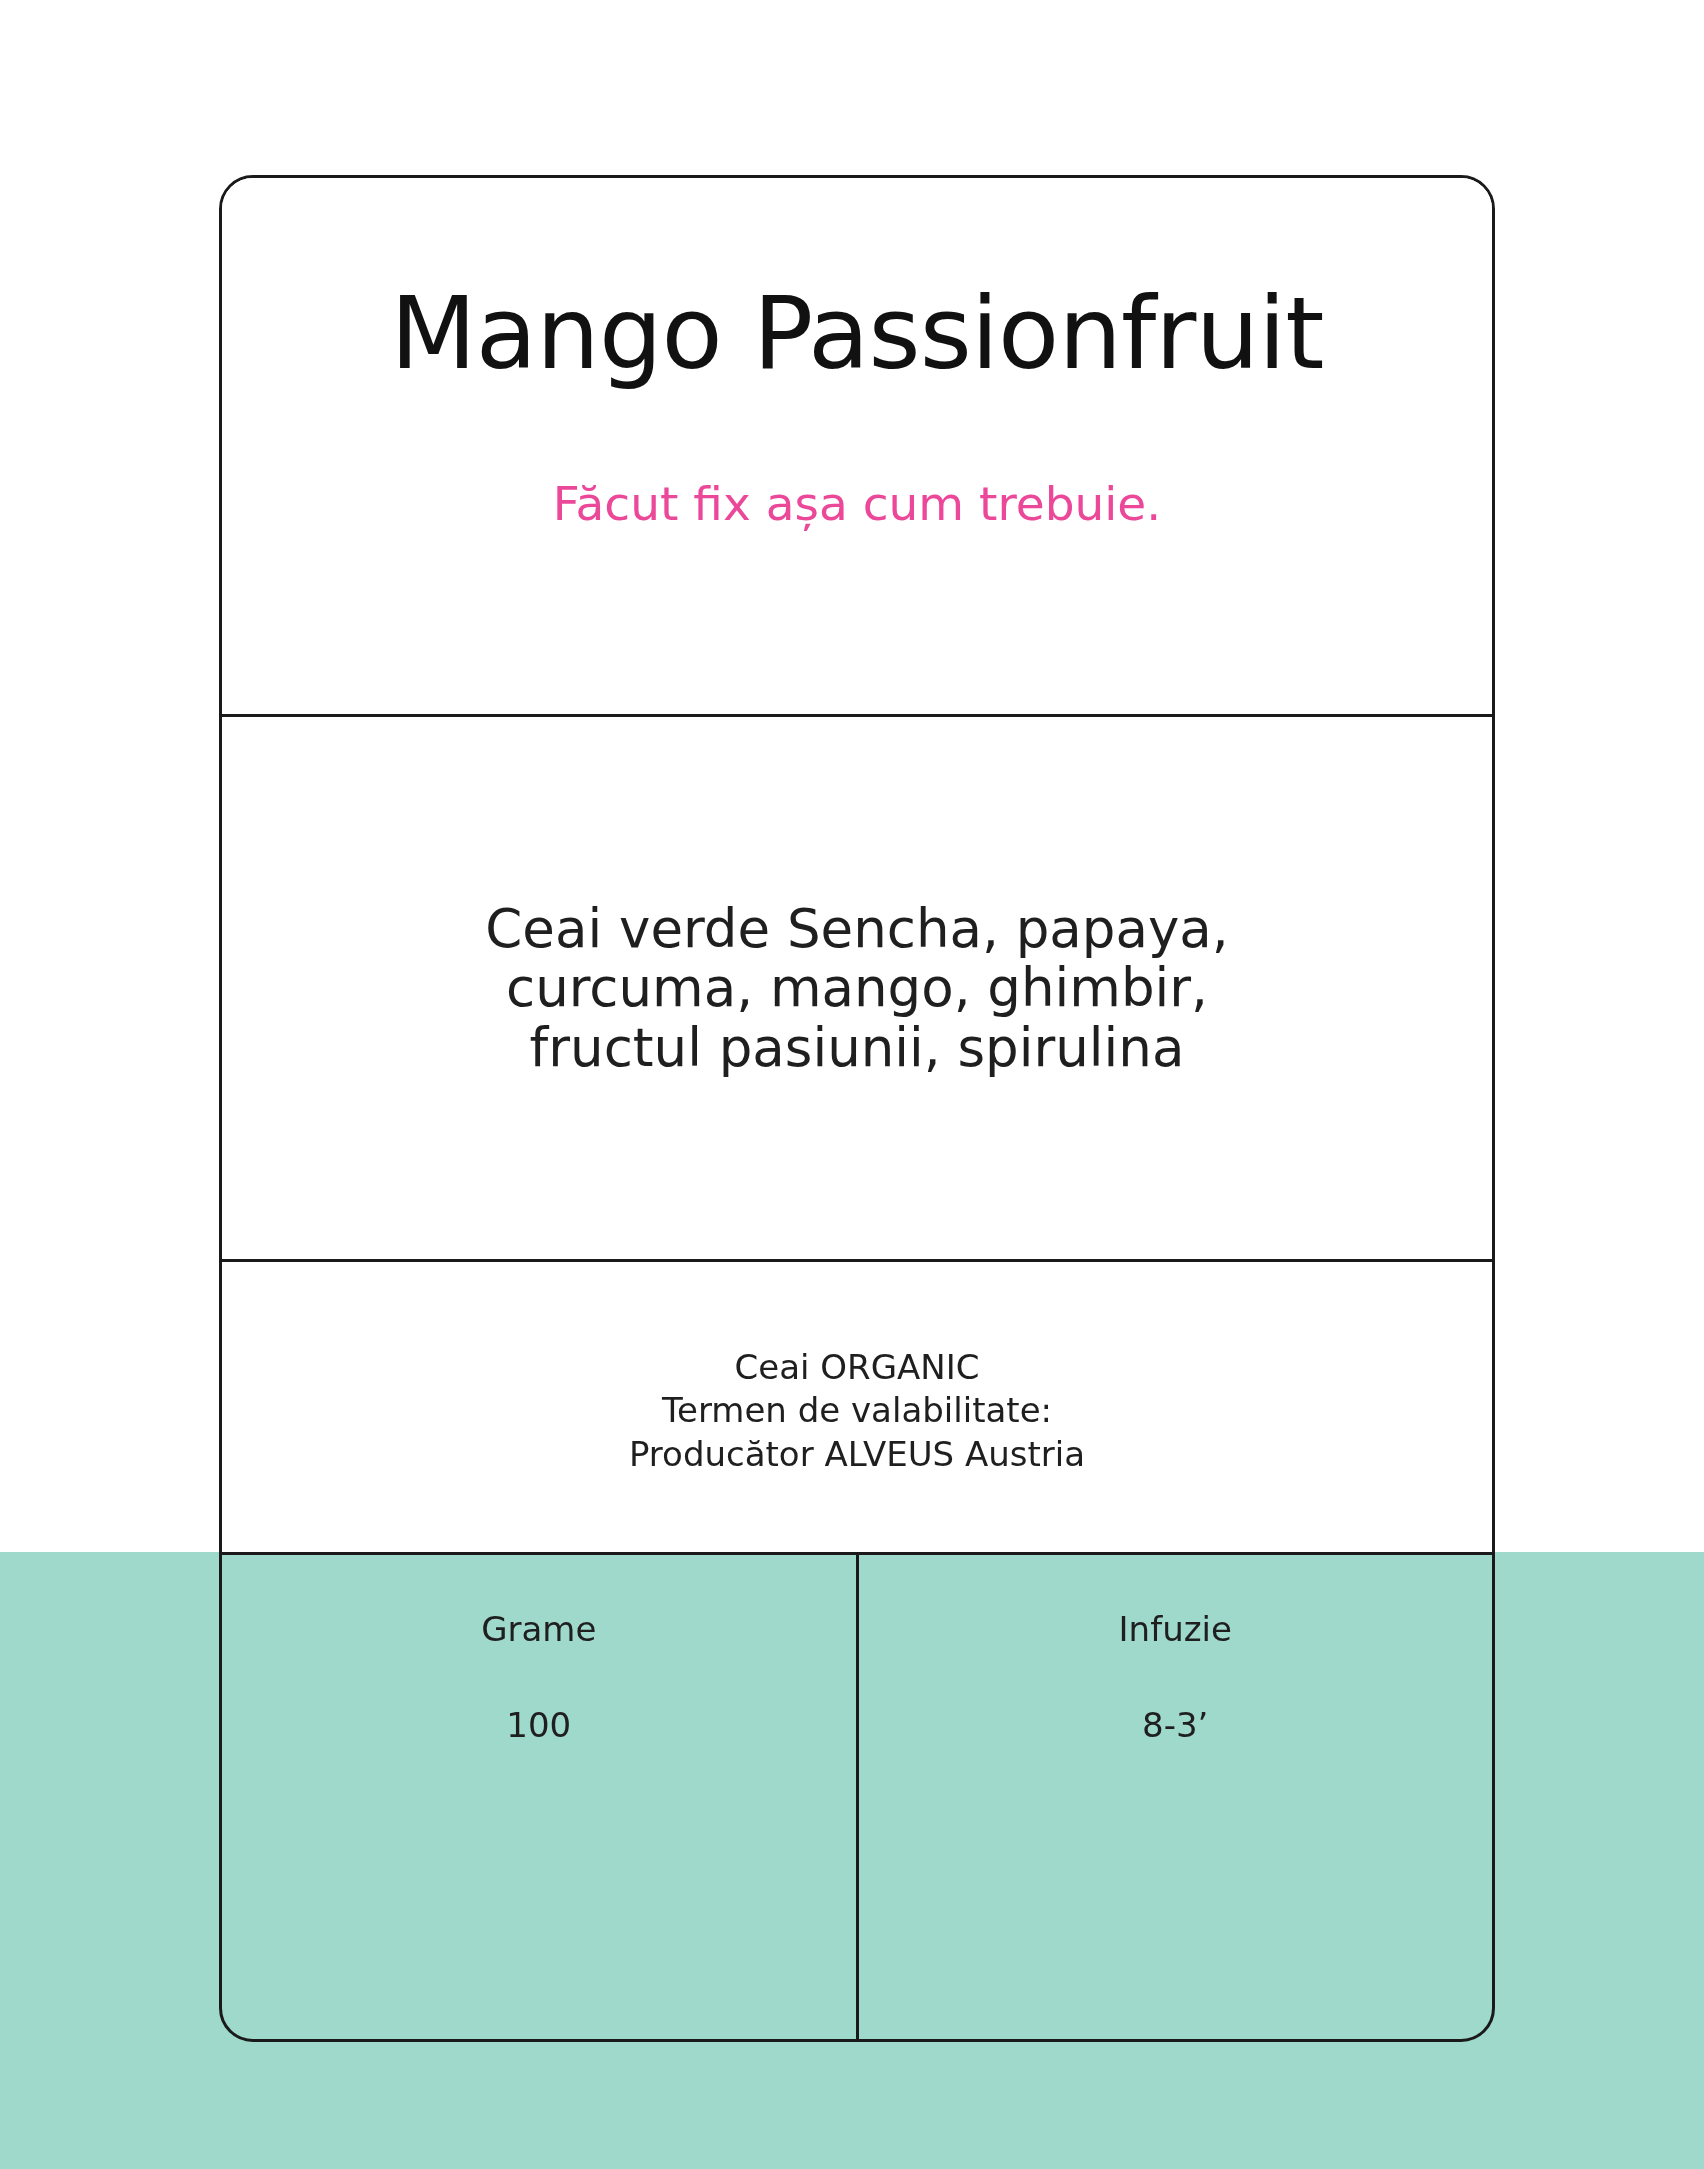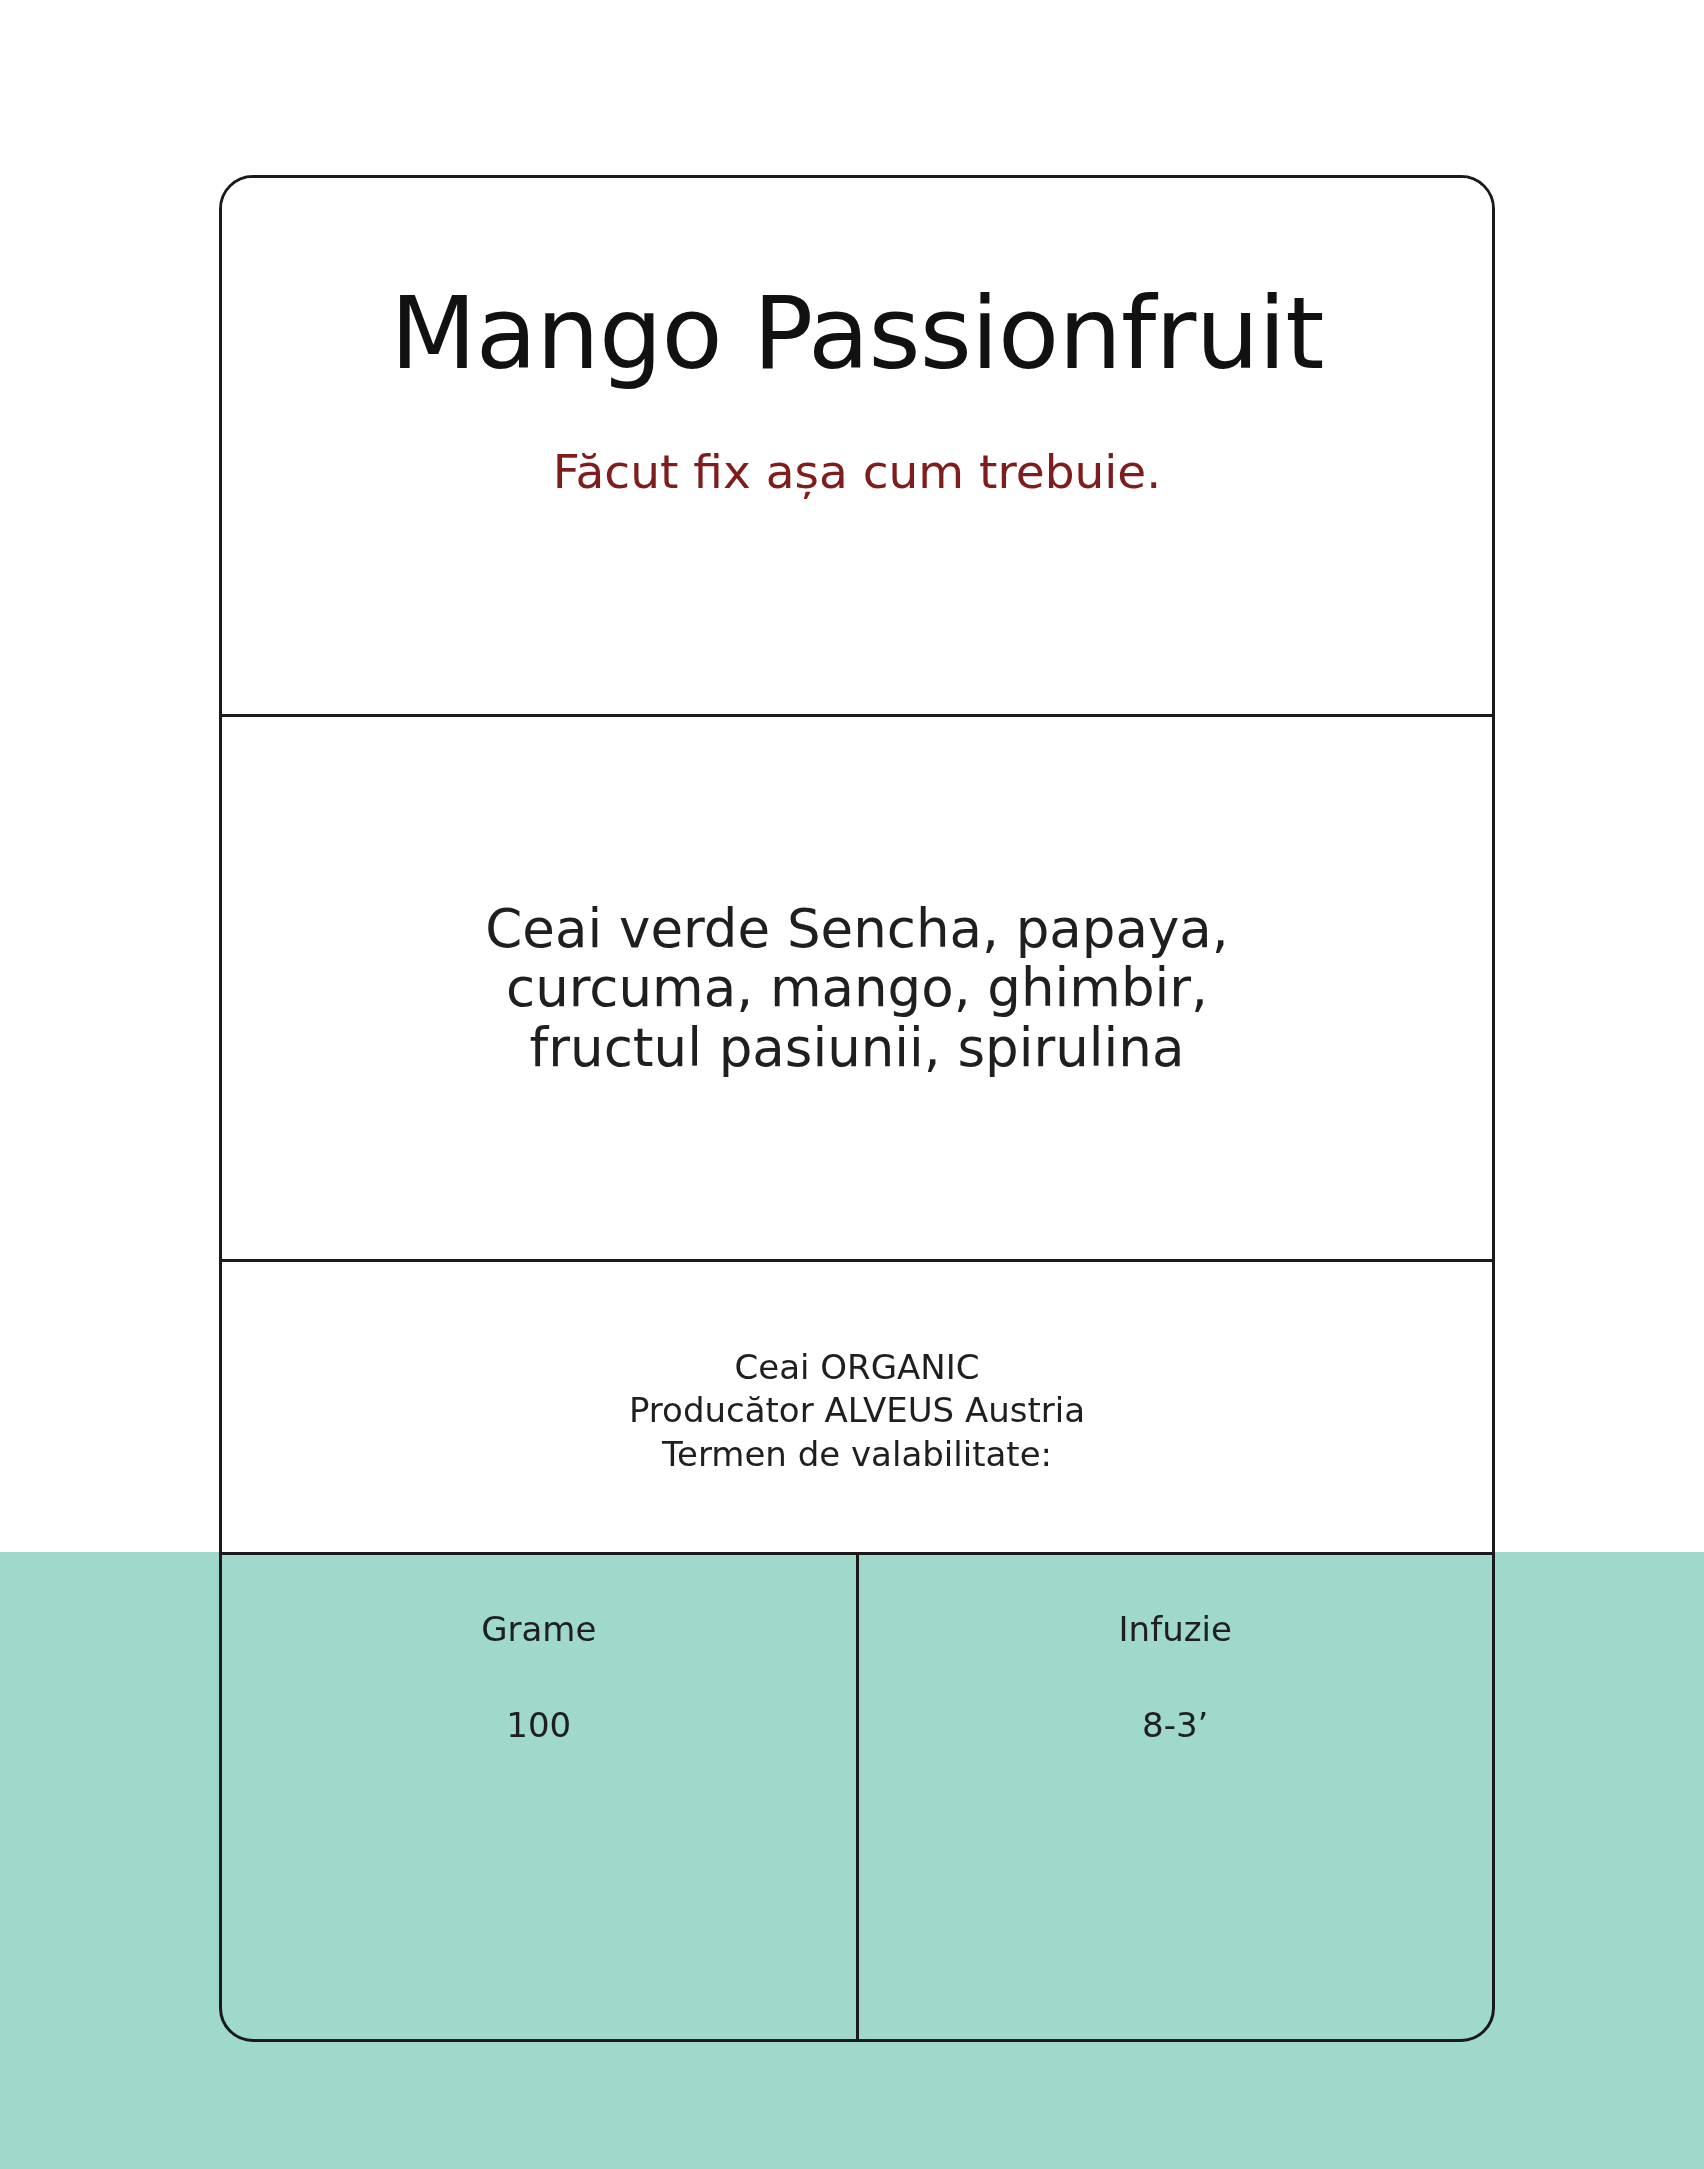"Făcut fix așa cum trebuie." .tagline { color: #7f1d1d -> #ec4899; margin-top: 60px -> 92px }
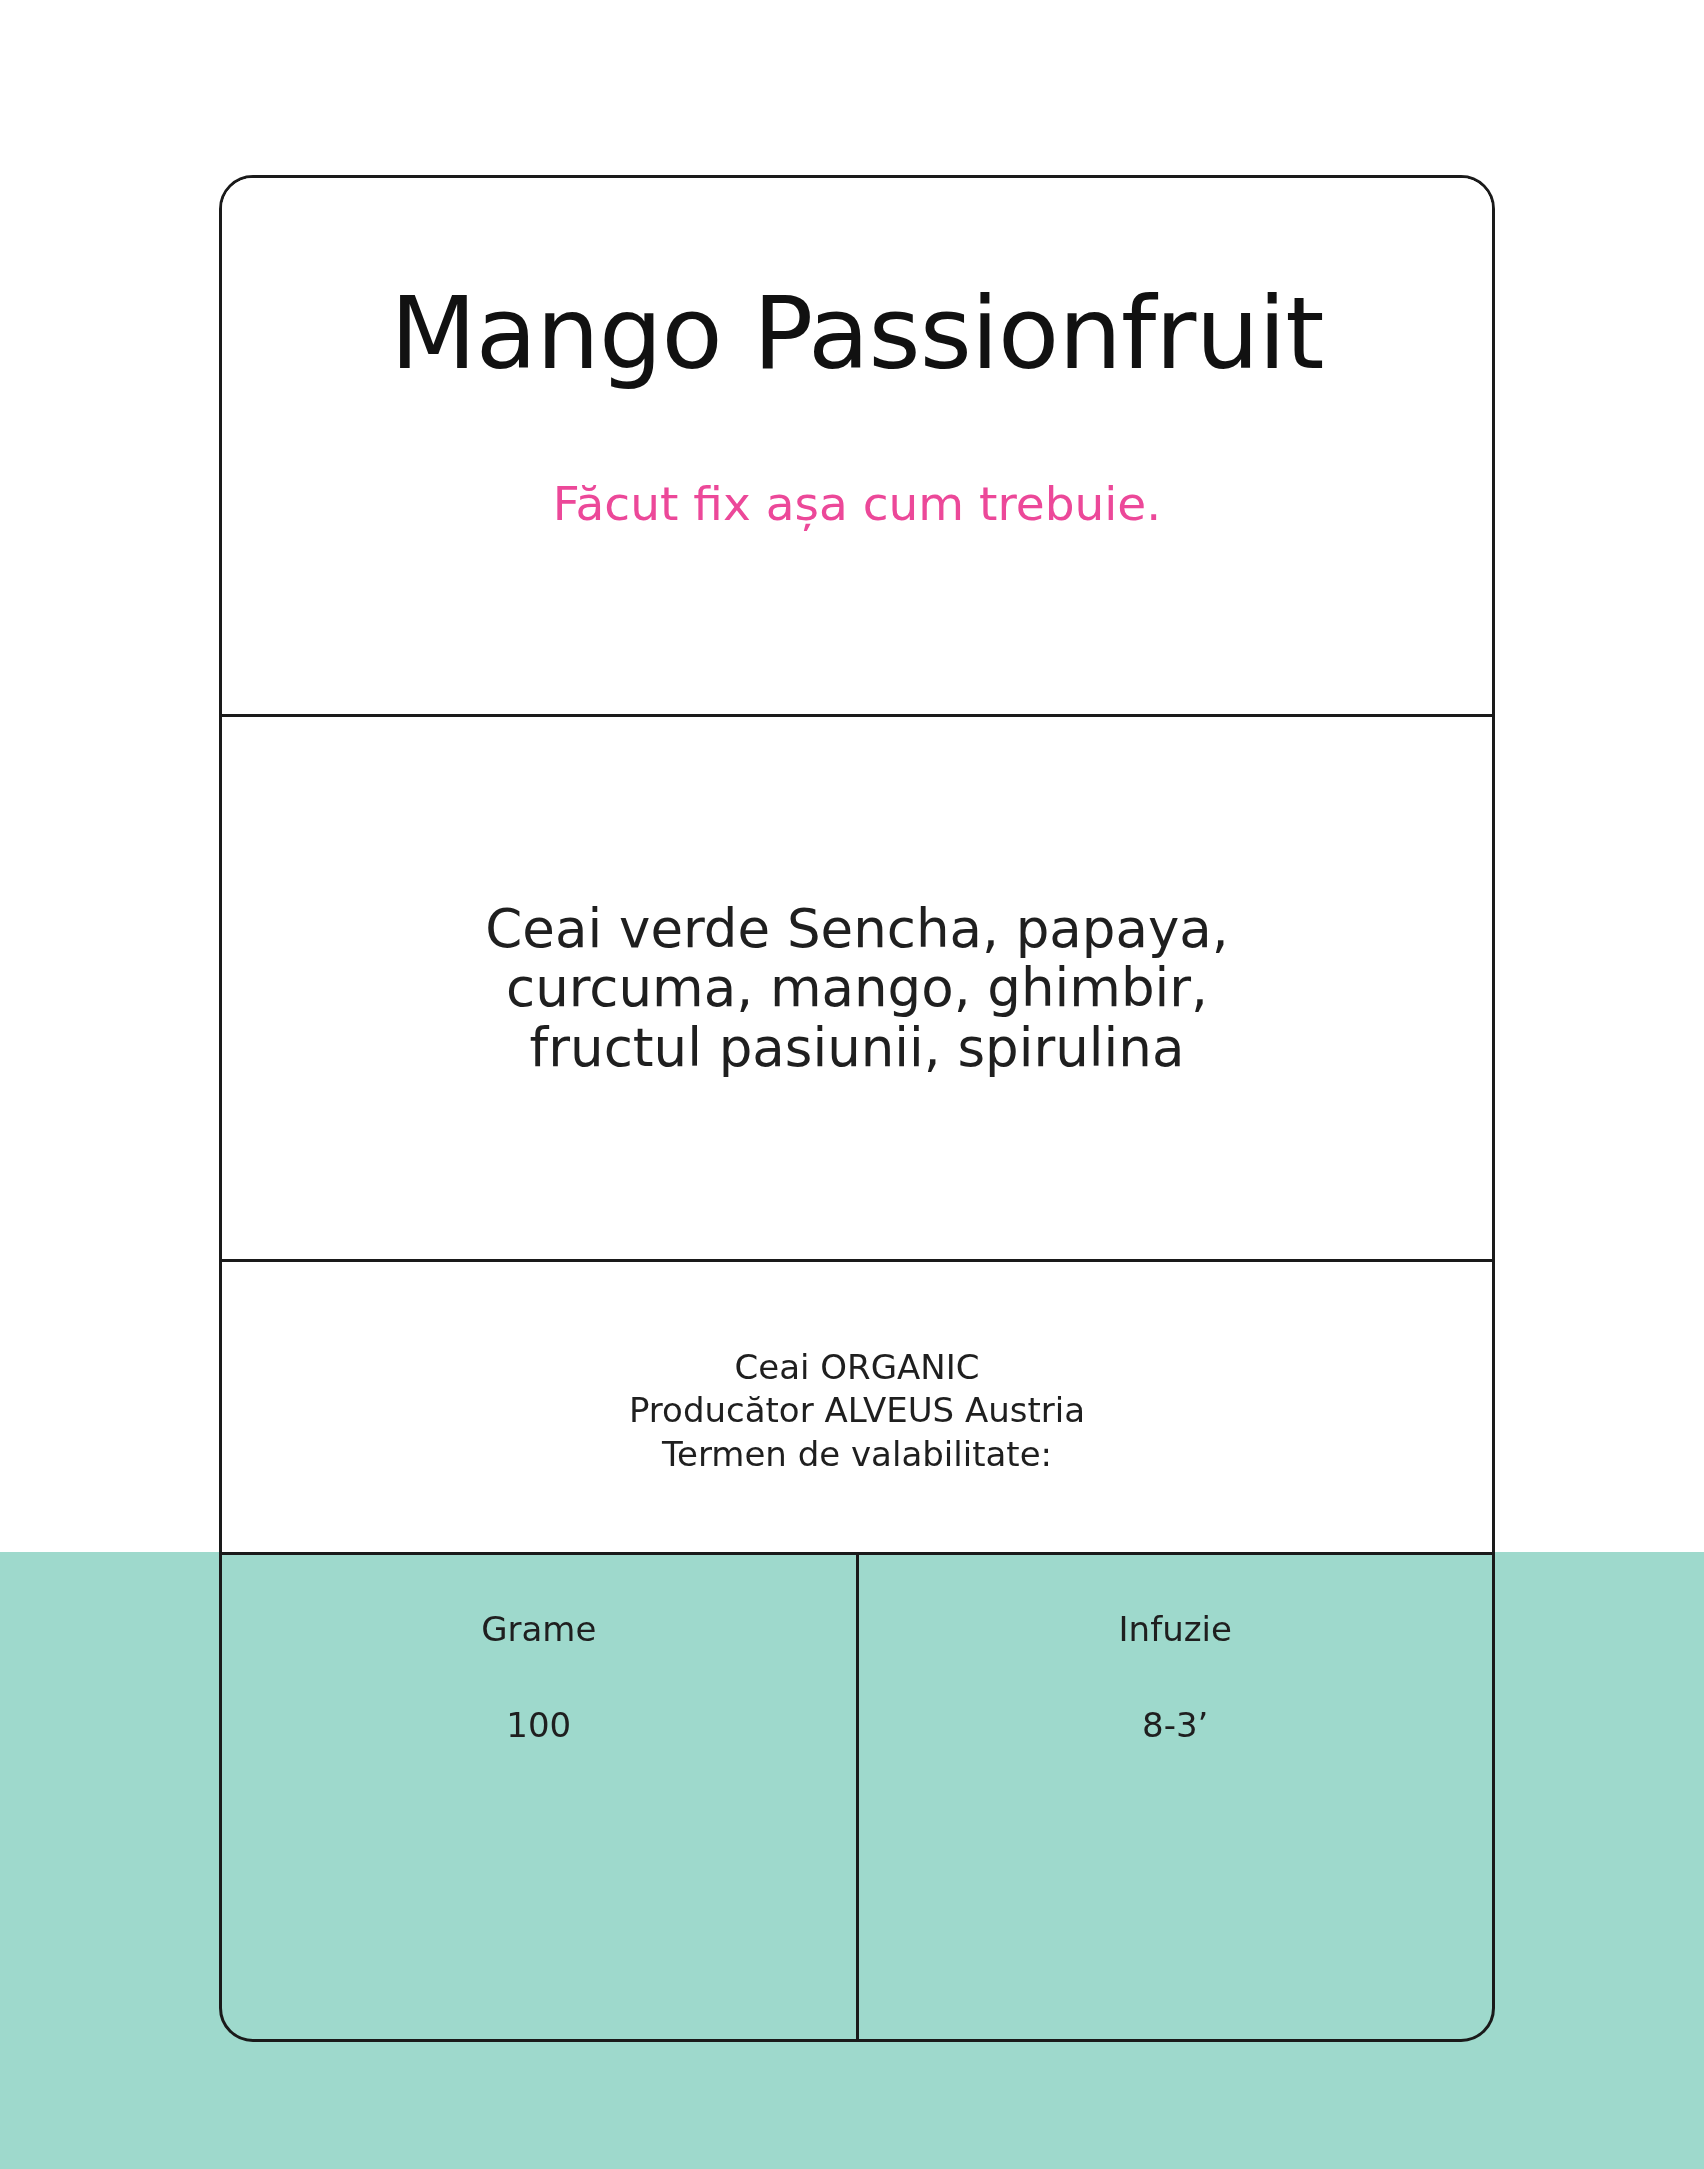"Producător ALVEUS Austria" div.meta-line { order: before "Termen de valabilitate:" -> after "Termen de valabilitate:" }
